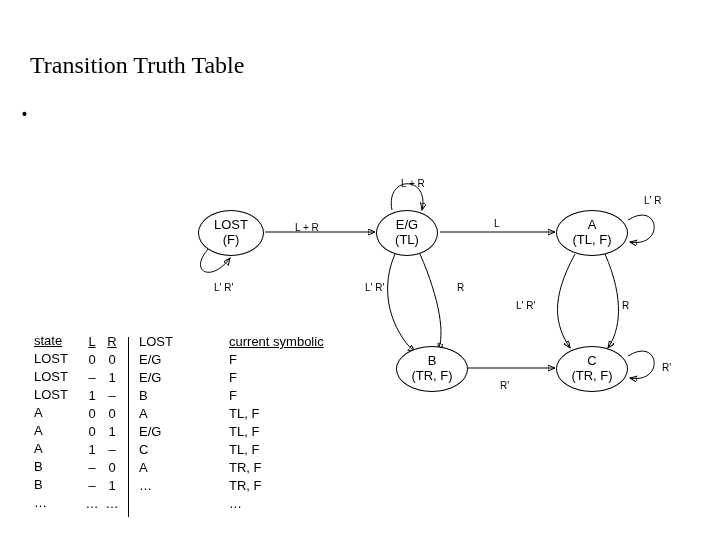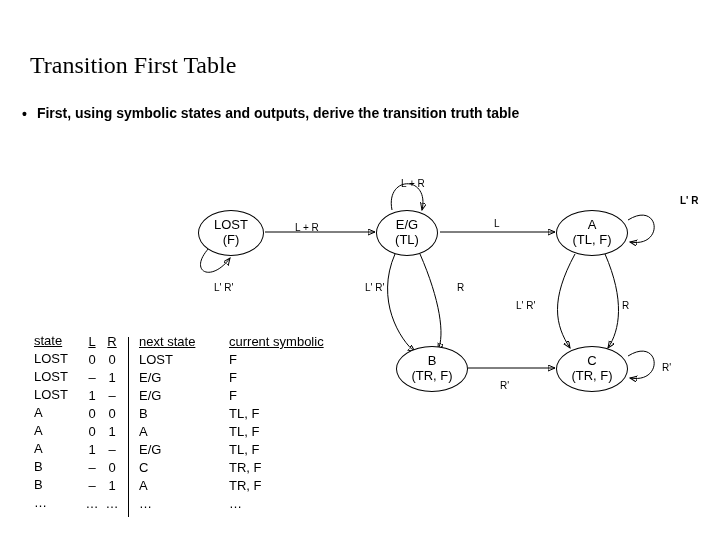"Transition First Table" div.title { text: First -> Truth }
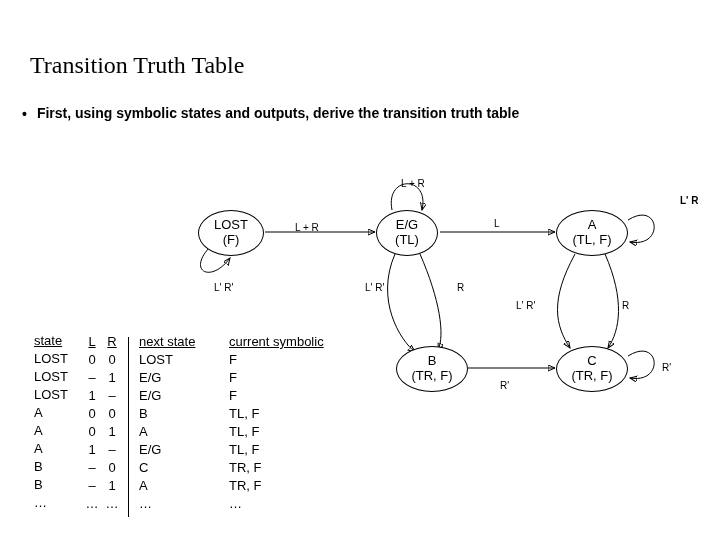"First, using symbolic states and" span.bullet-text { html: <span>First, using symbolic states and outputs, derive the transition truth table</span> -> none }
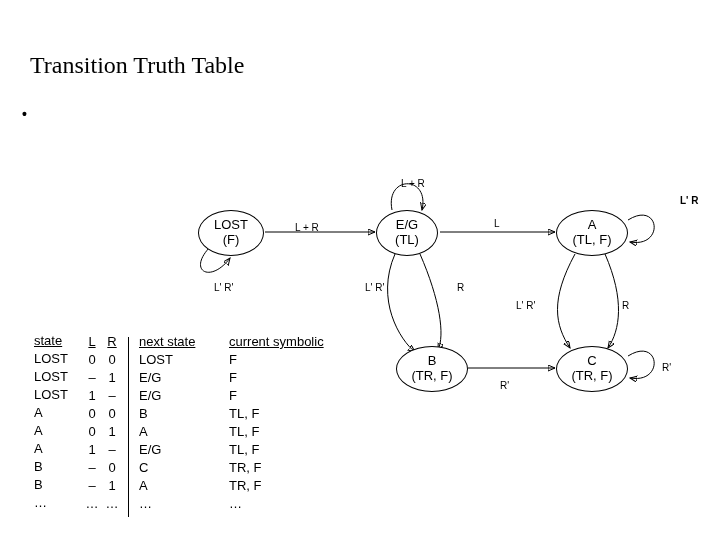"L' R" div.edge-label { font-weight: bold -> none; left: 680px -> 644px }
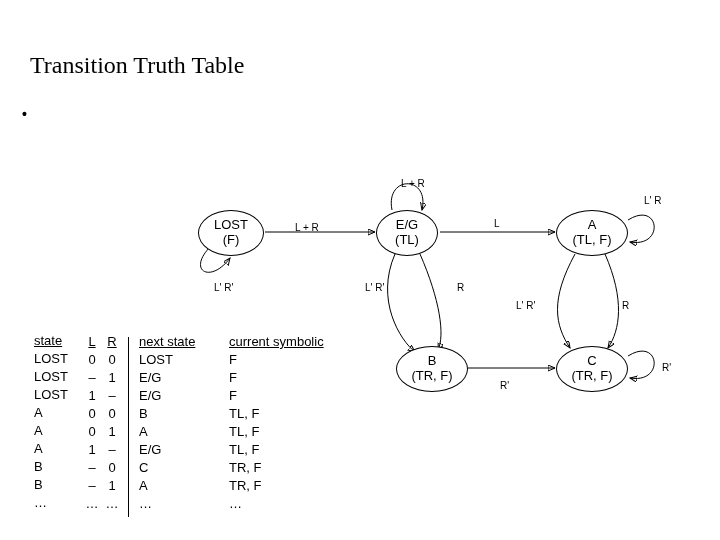"next state" div.hdr { html: <div>next state</div> -> none }
